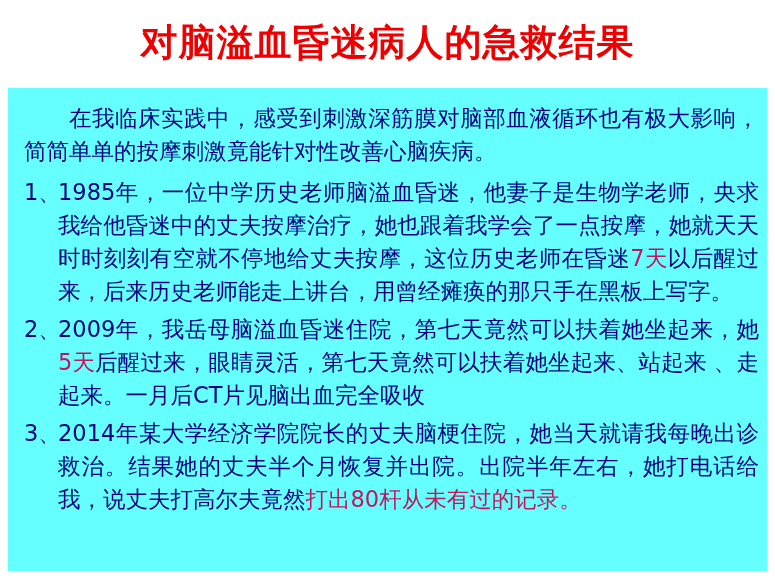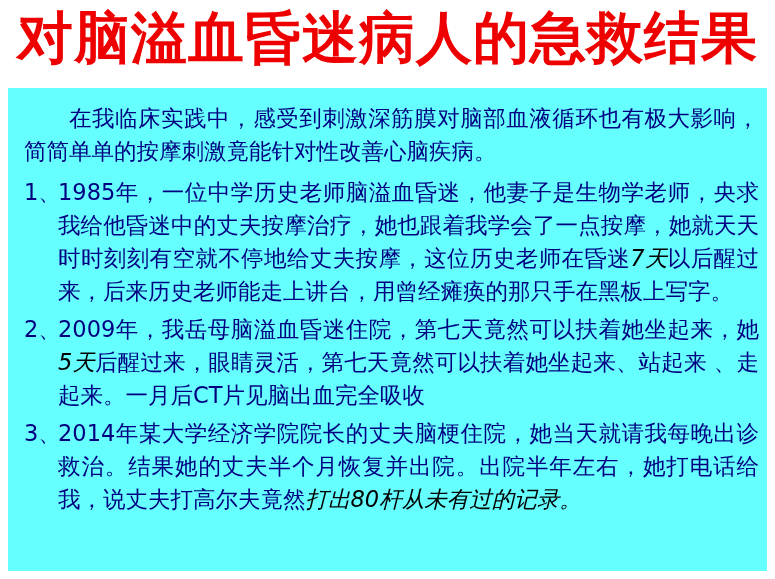"对脑溢血昏迷病人的急救结果" #title-text { font-family: Liberation Mono, monospace -> Liberation Sans, sans-serif; font-size: 56px -> 37px }
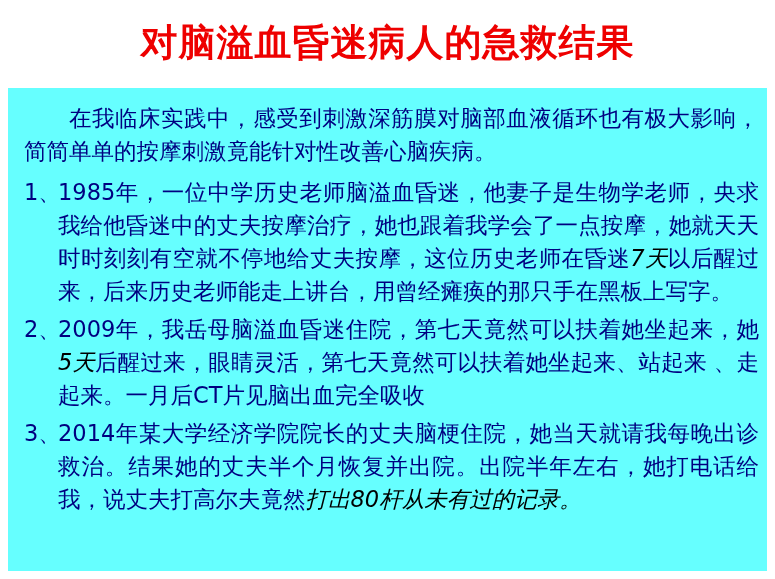"7天" .hl { color: #000000 -> #be185d; font-style: italic -> none }
